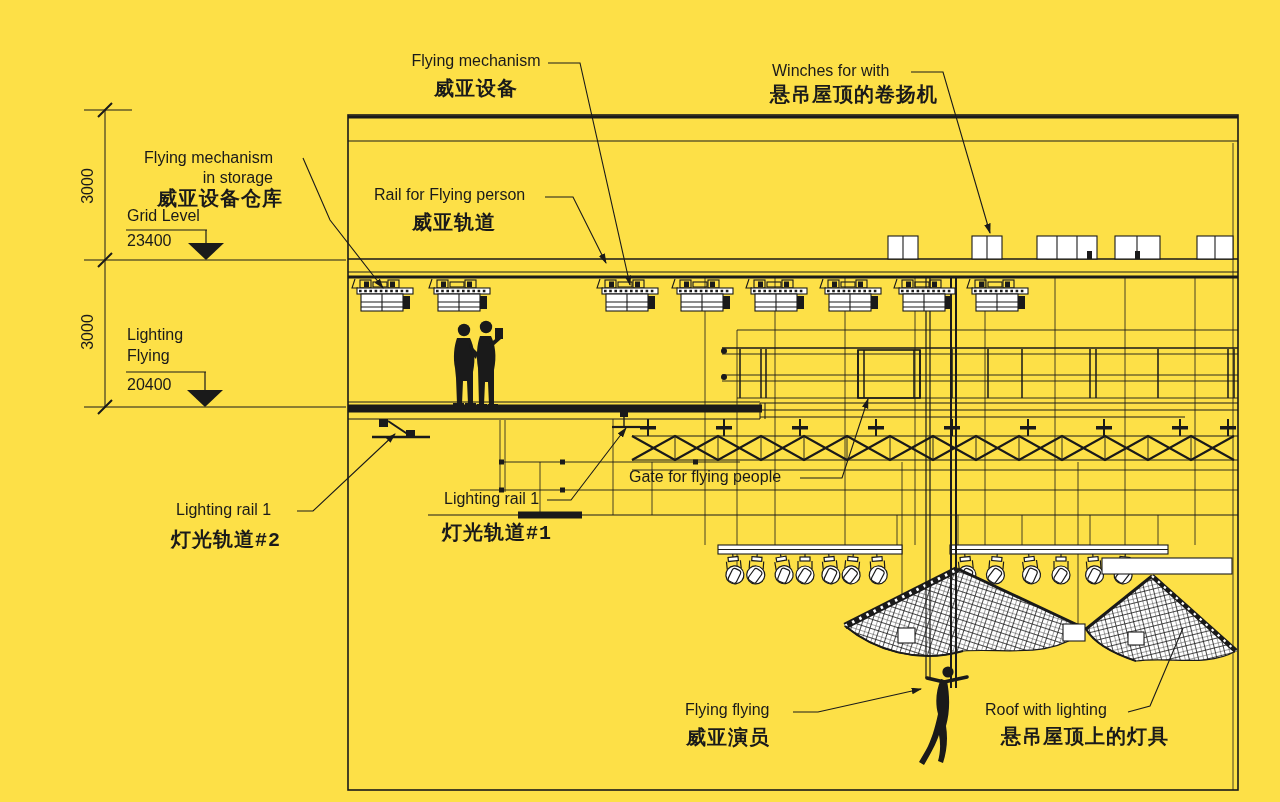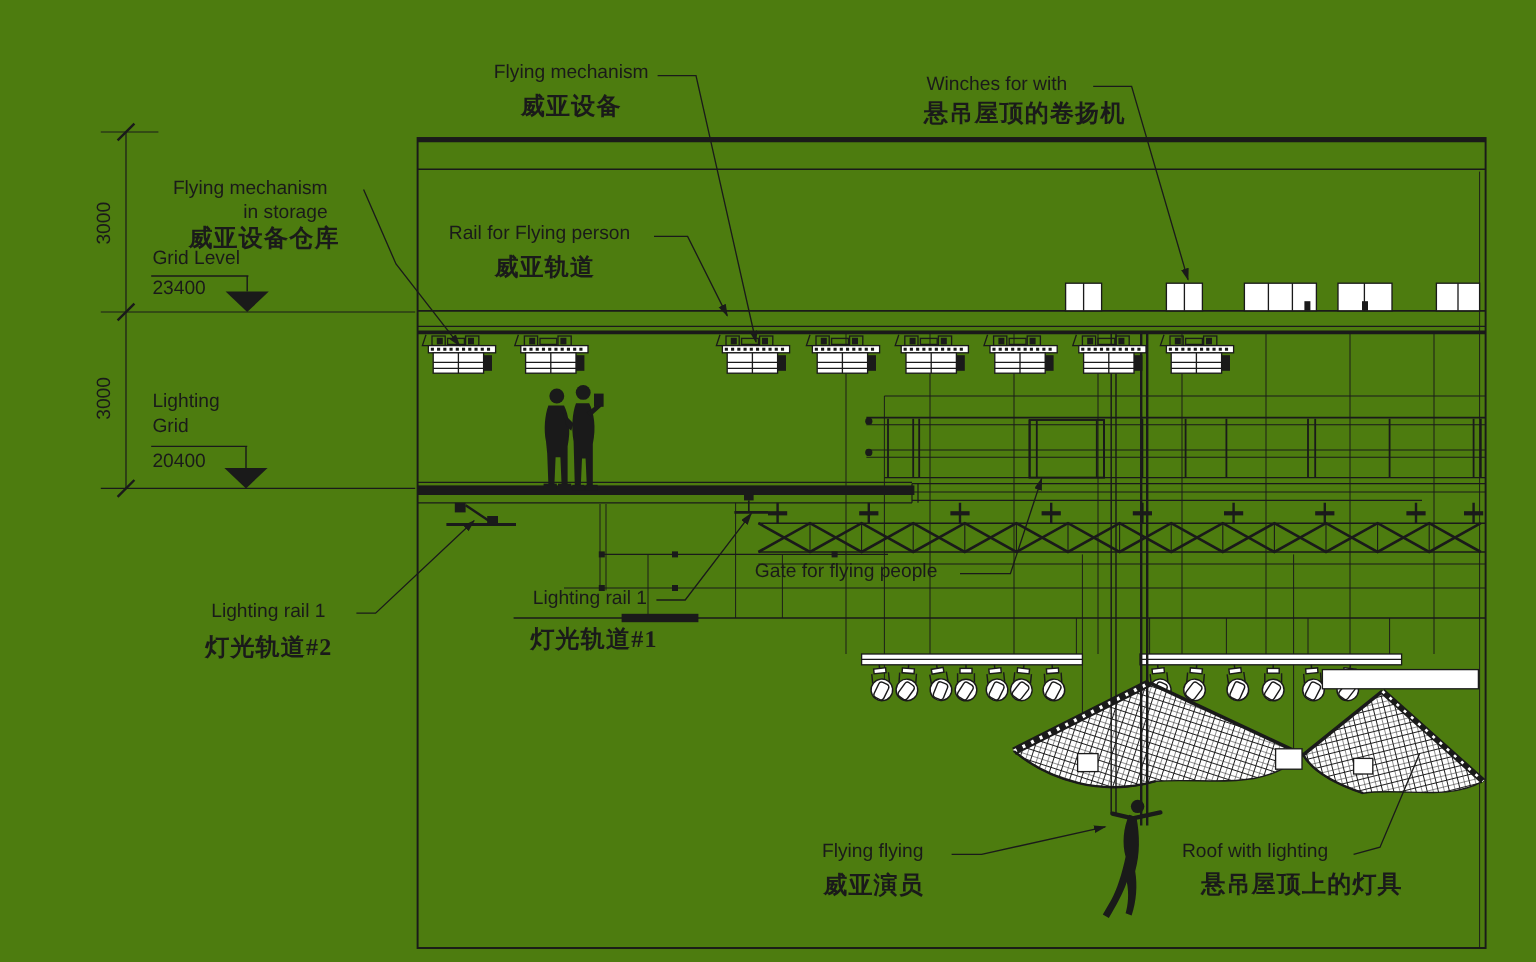"Flying mechanism" #stage { background: #4d7c0f -> #fde047 }
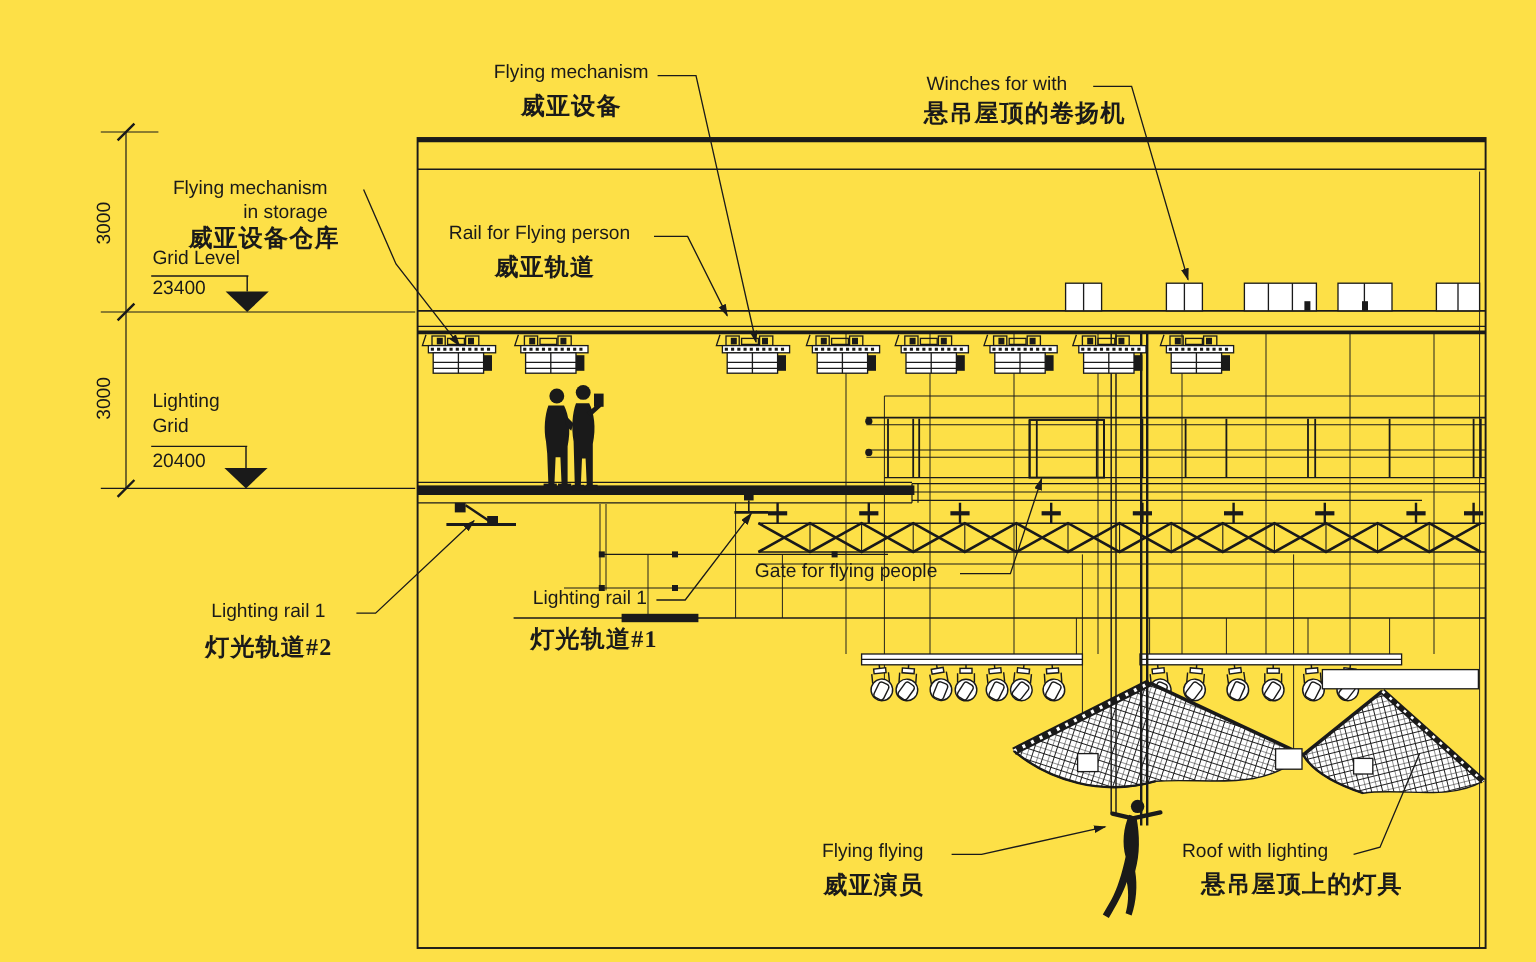"威亚设备" .zh { font-family: Liberation Serif, serif -> Liberation Mono, monospace }
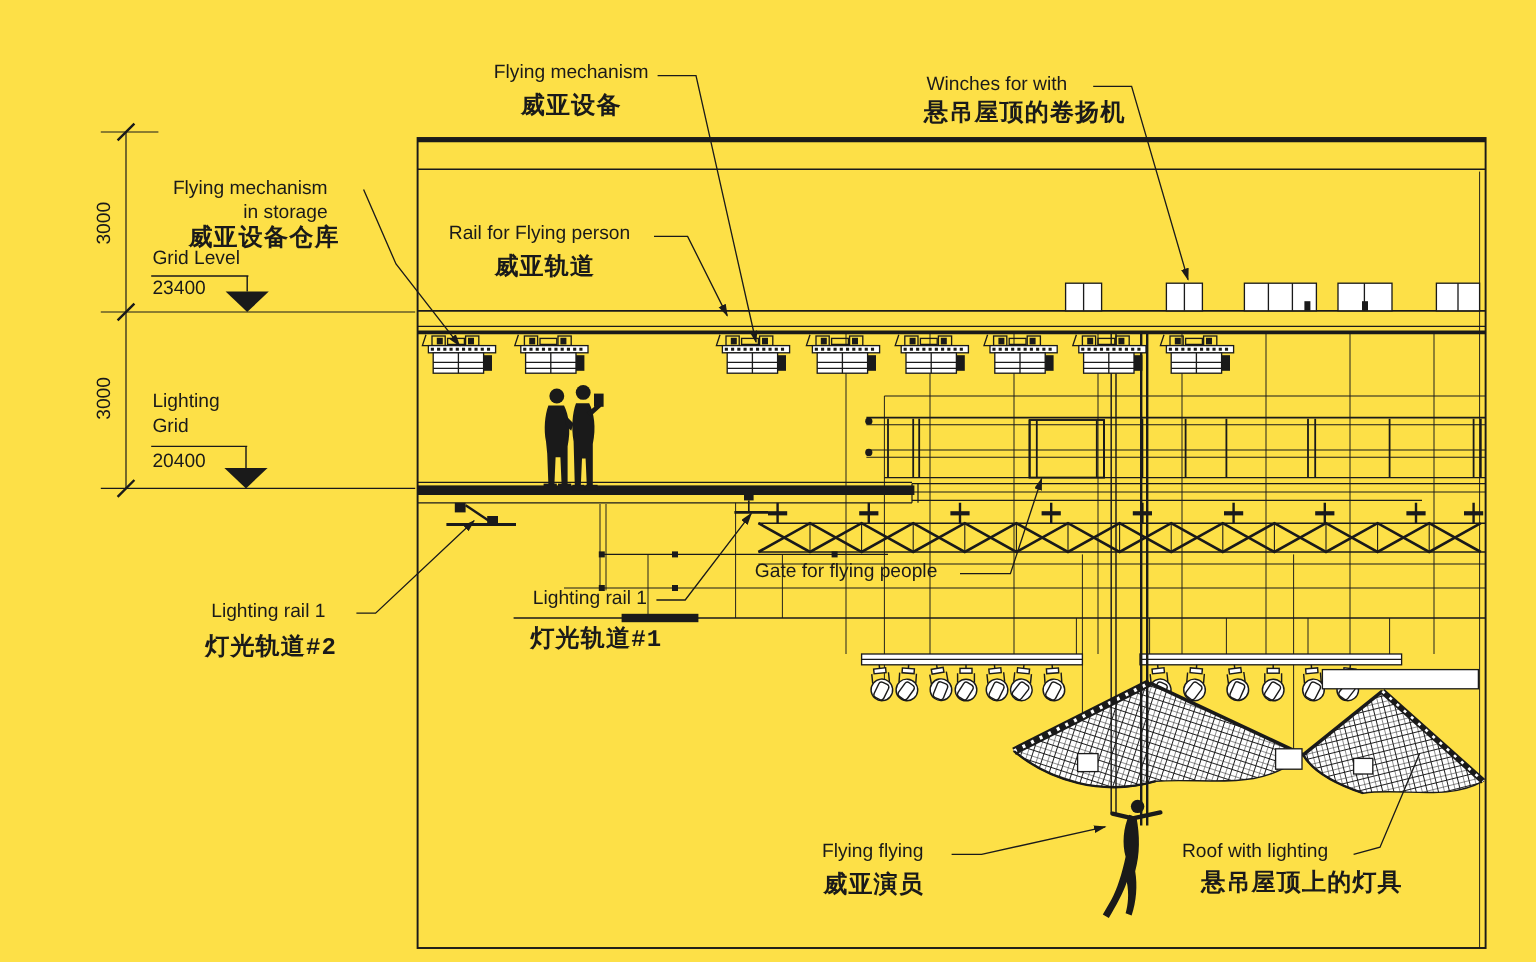"Grid" div.lbl { text: Grid -> Flying }
